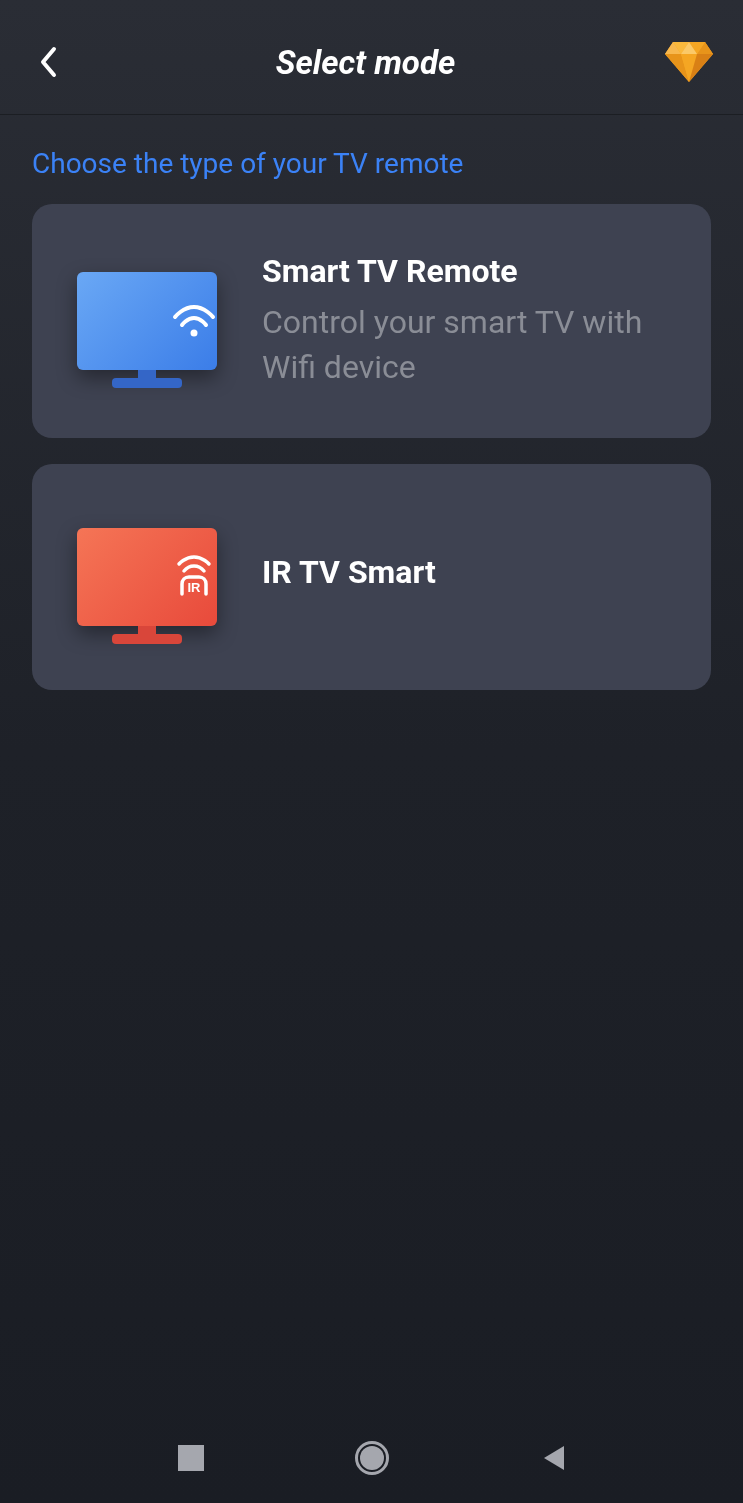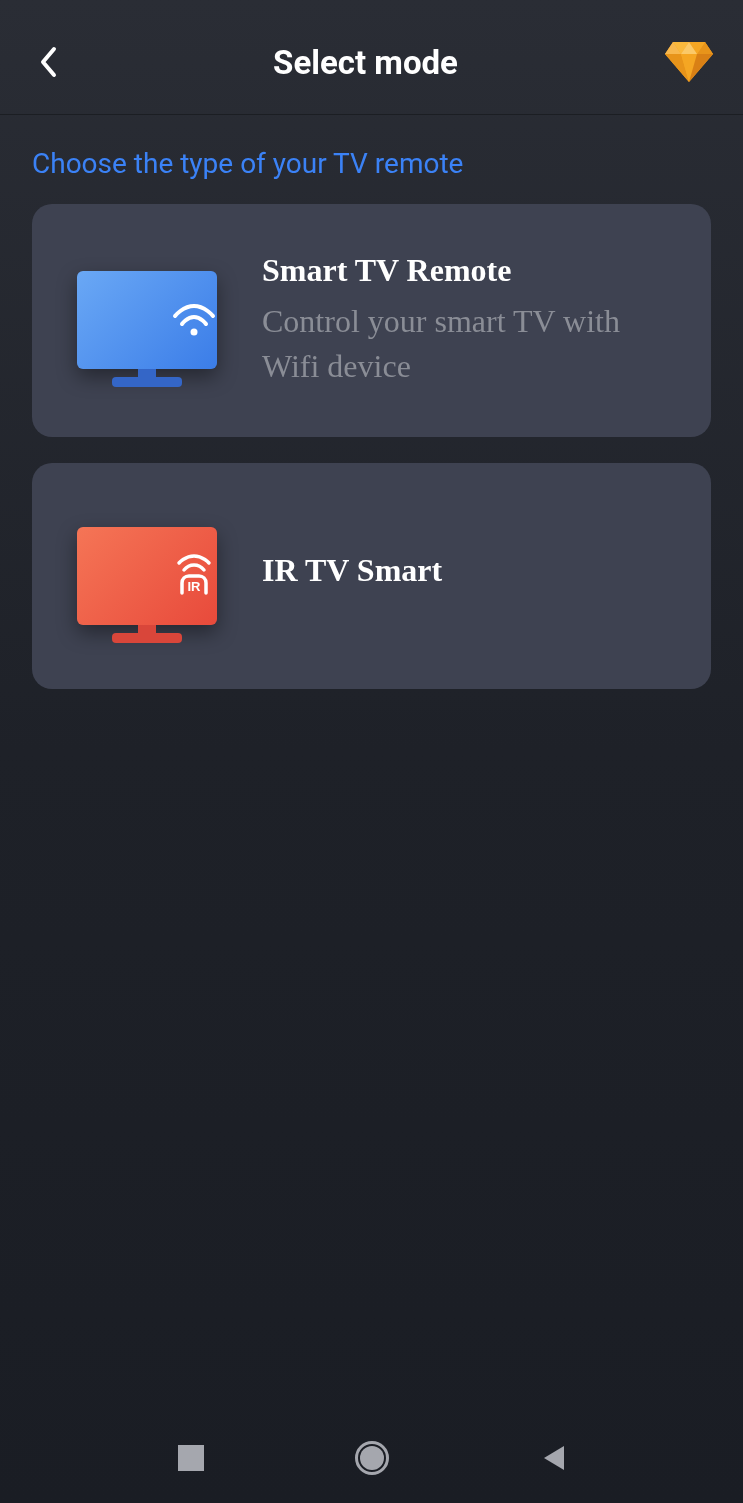"Select mode" .header-title { font-style: none -> italic }
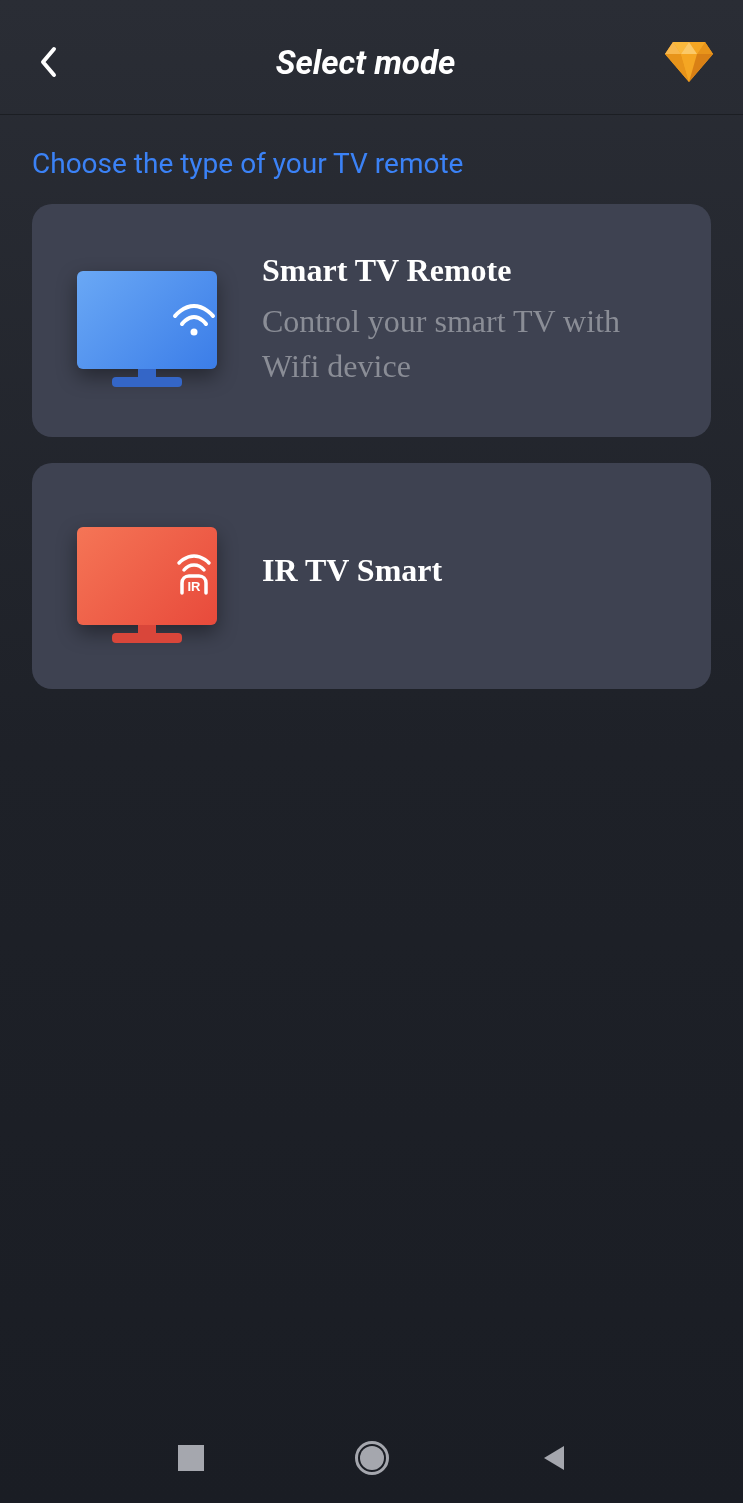"Smart TV Remote" .card-content { font-family: Liberation Serif, serif -> none }
